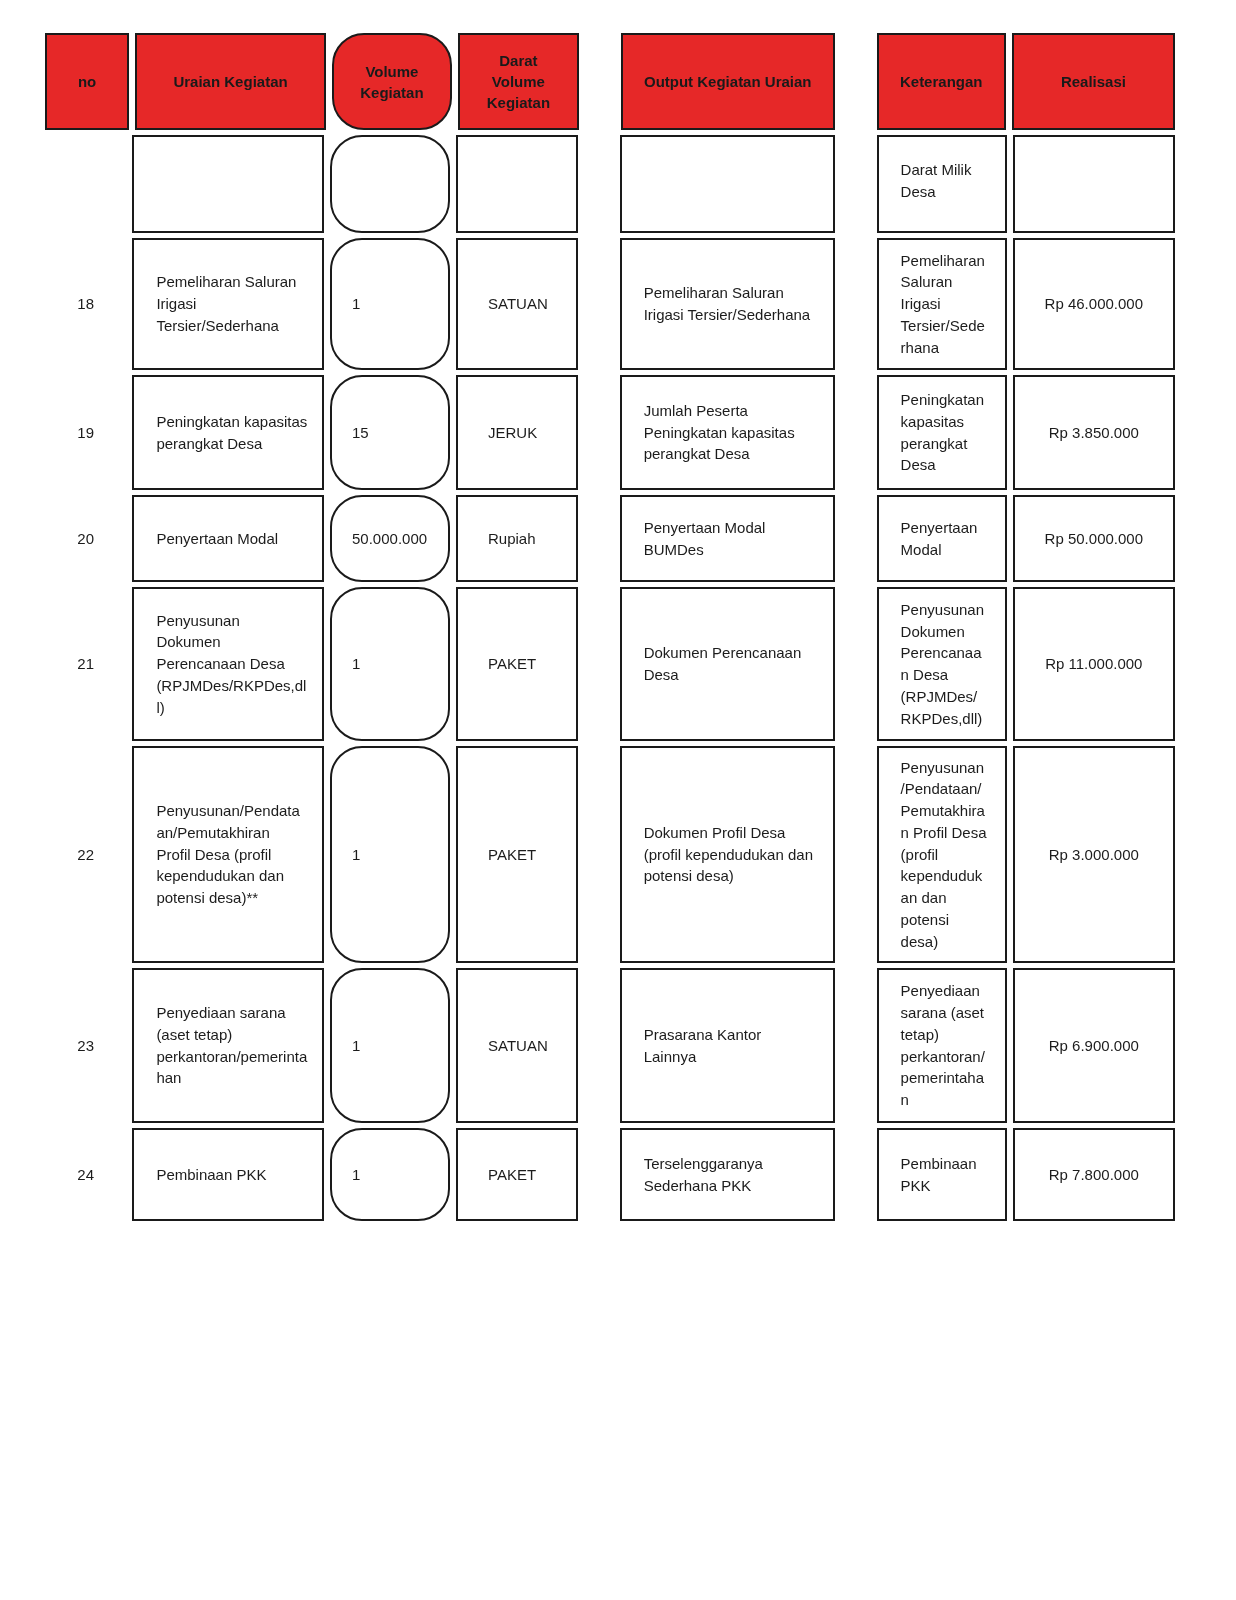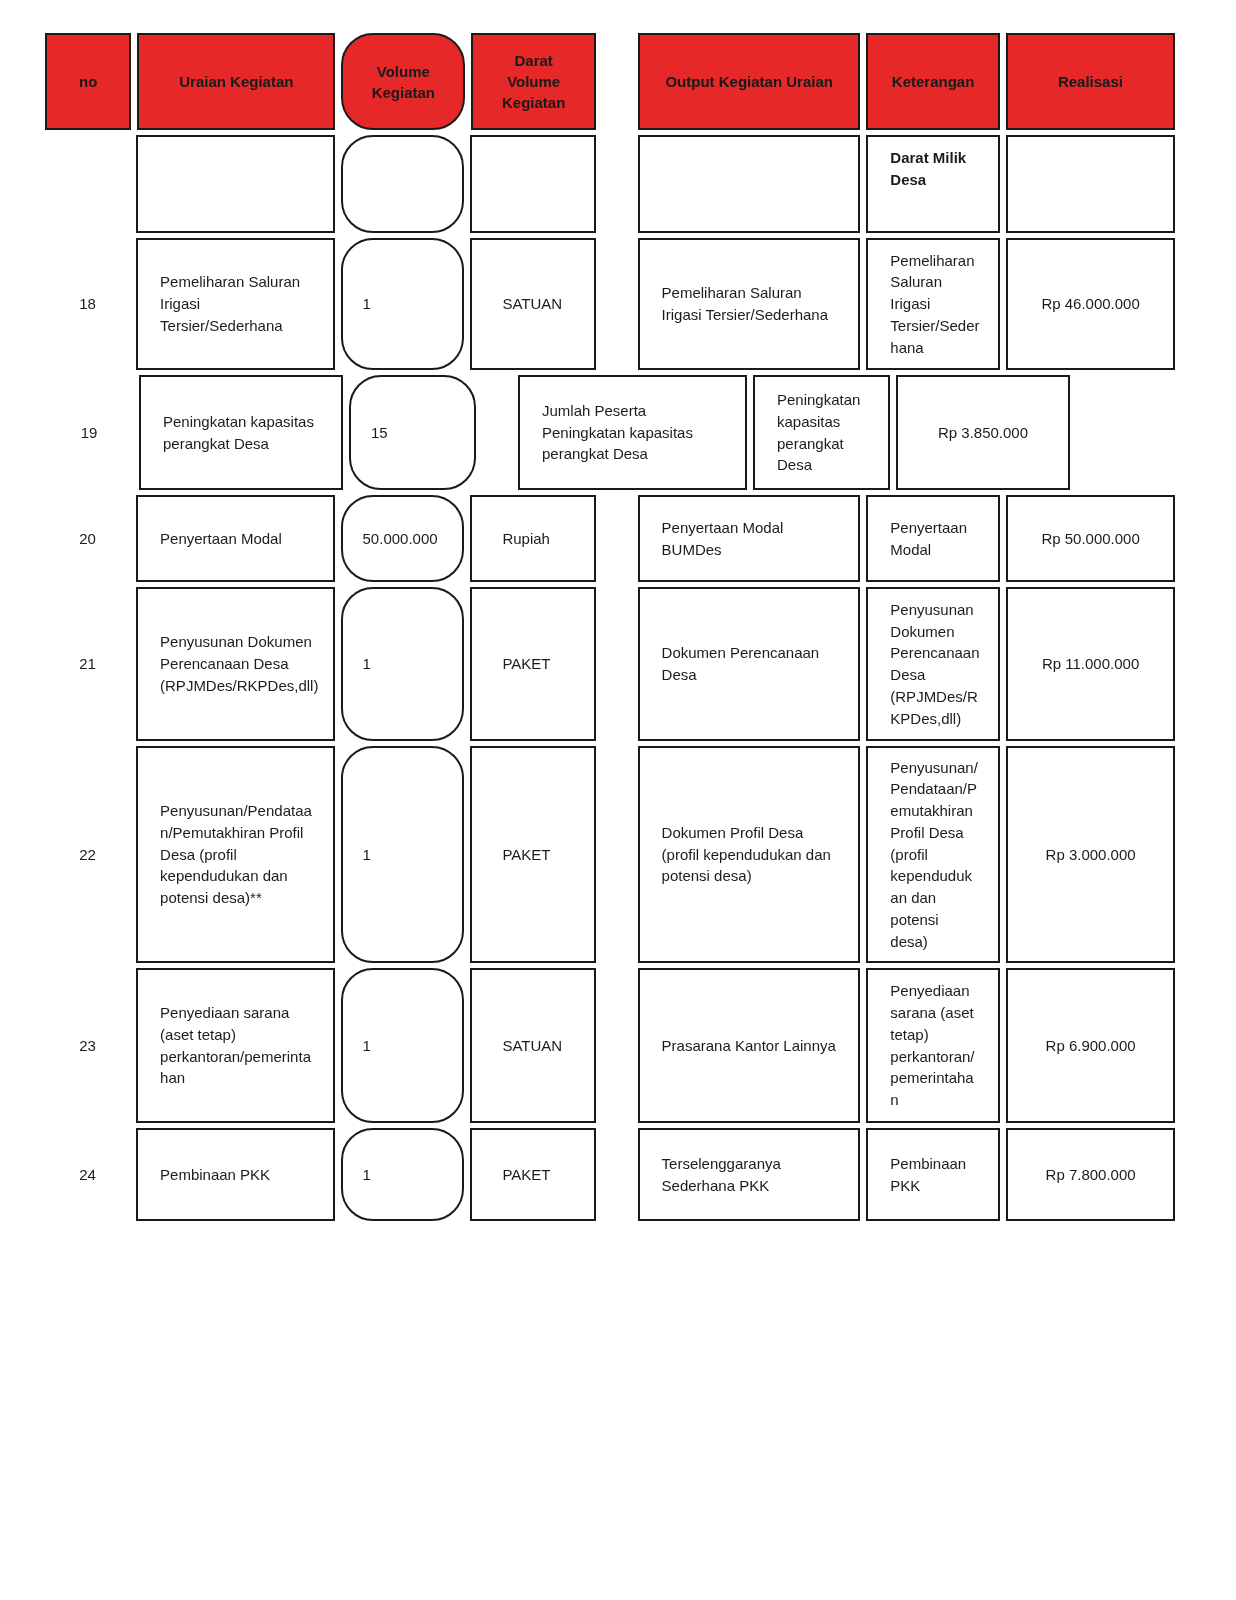"Keterangan" .c5 { margin-left: none -> 36px }
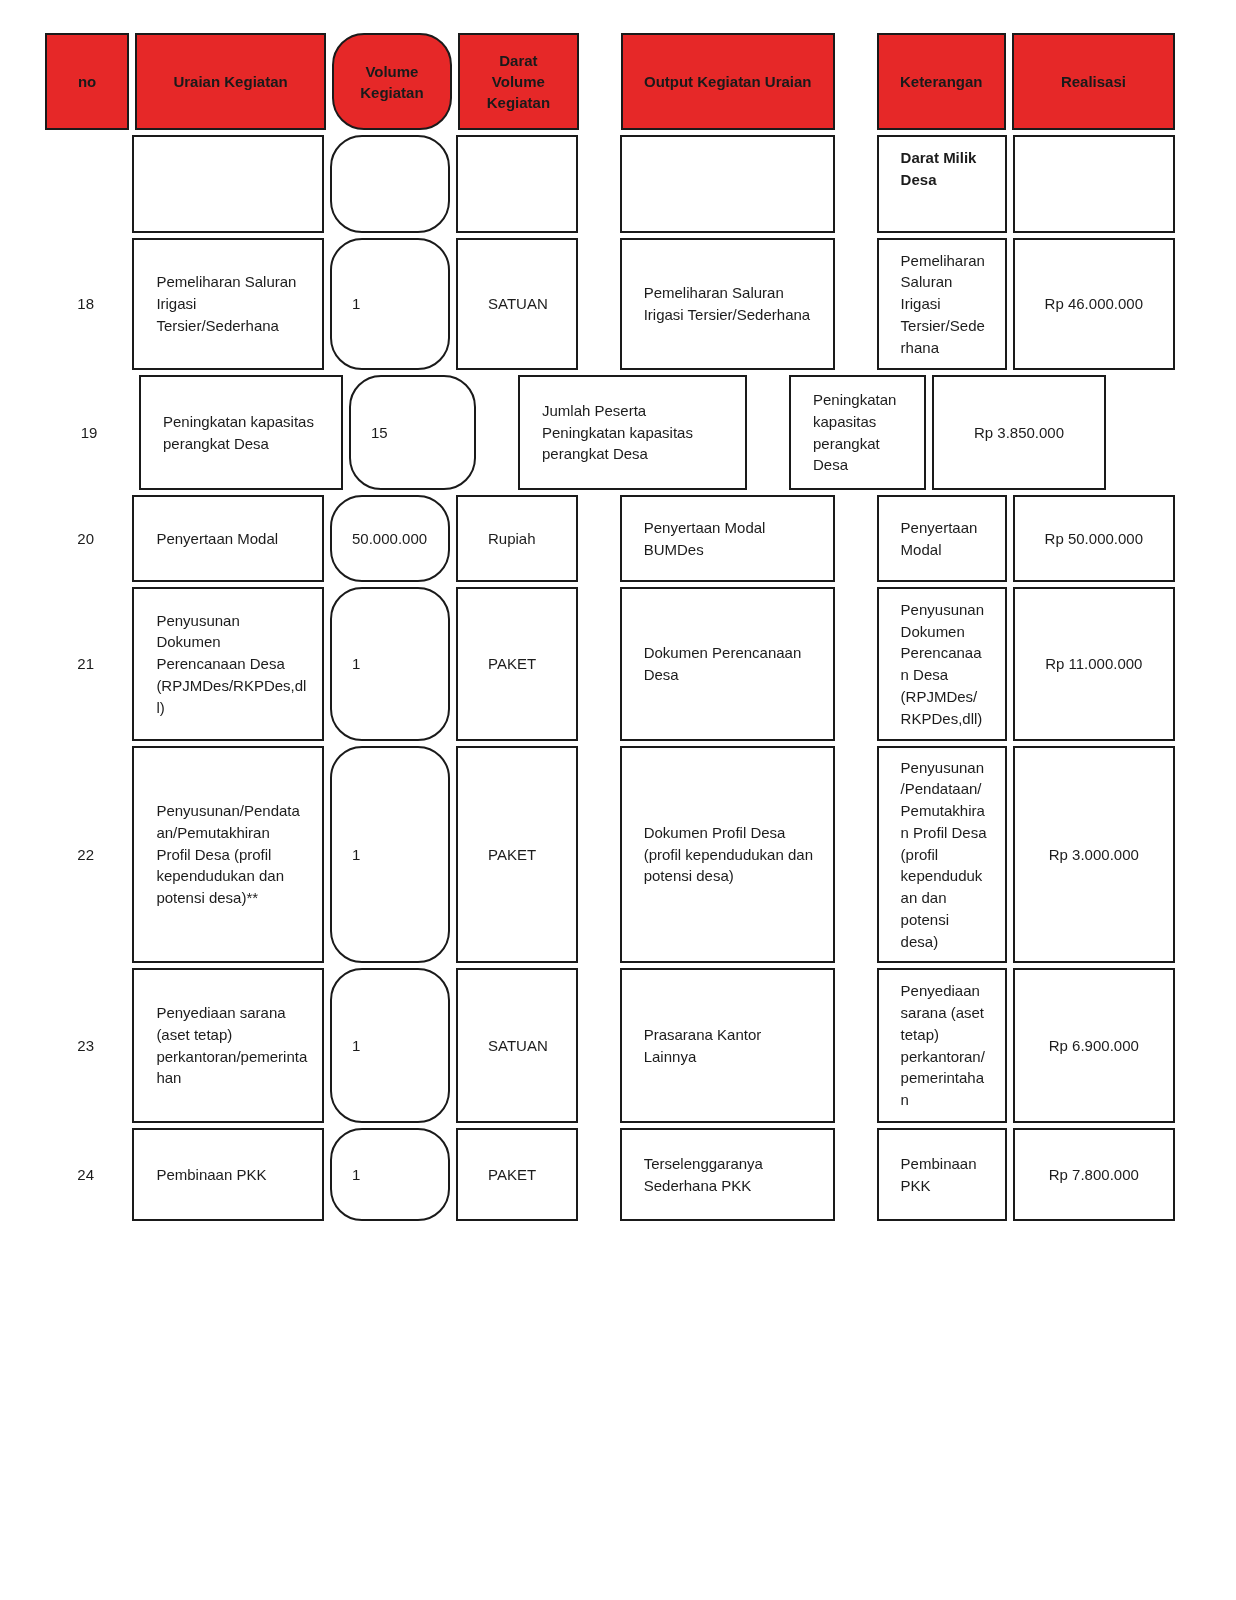"Darat Milik Desa" .vtop .cell { font-weight: bold -> none; padding-top: 10px -> 22px }
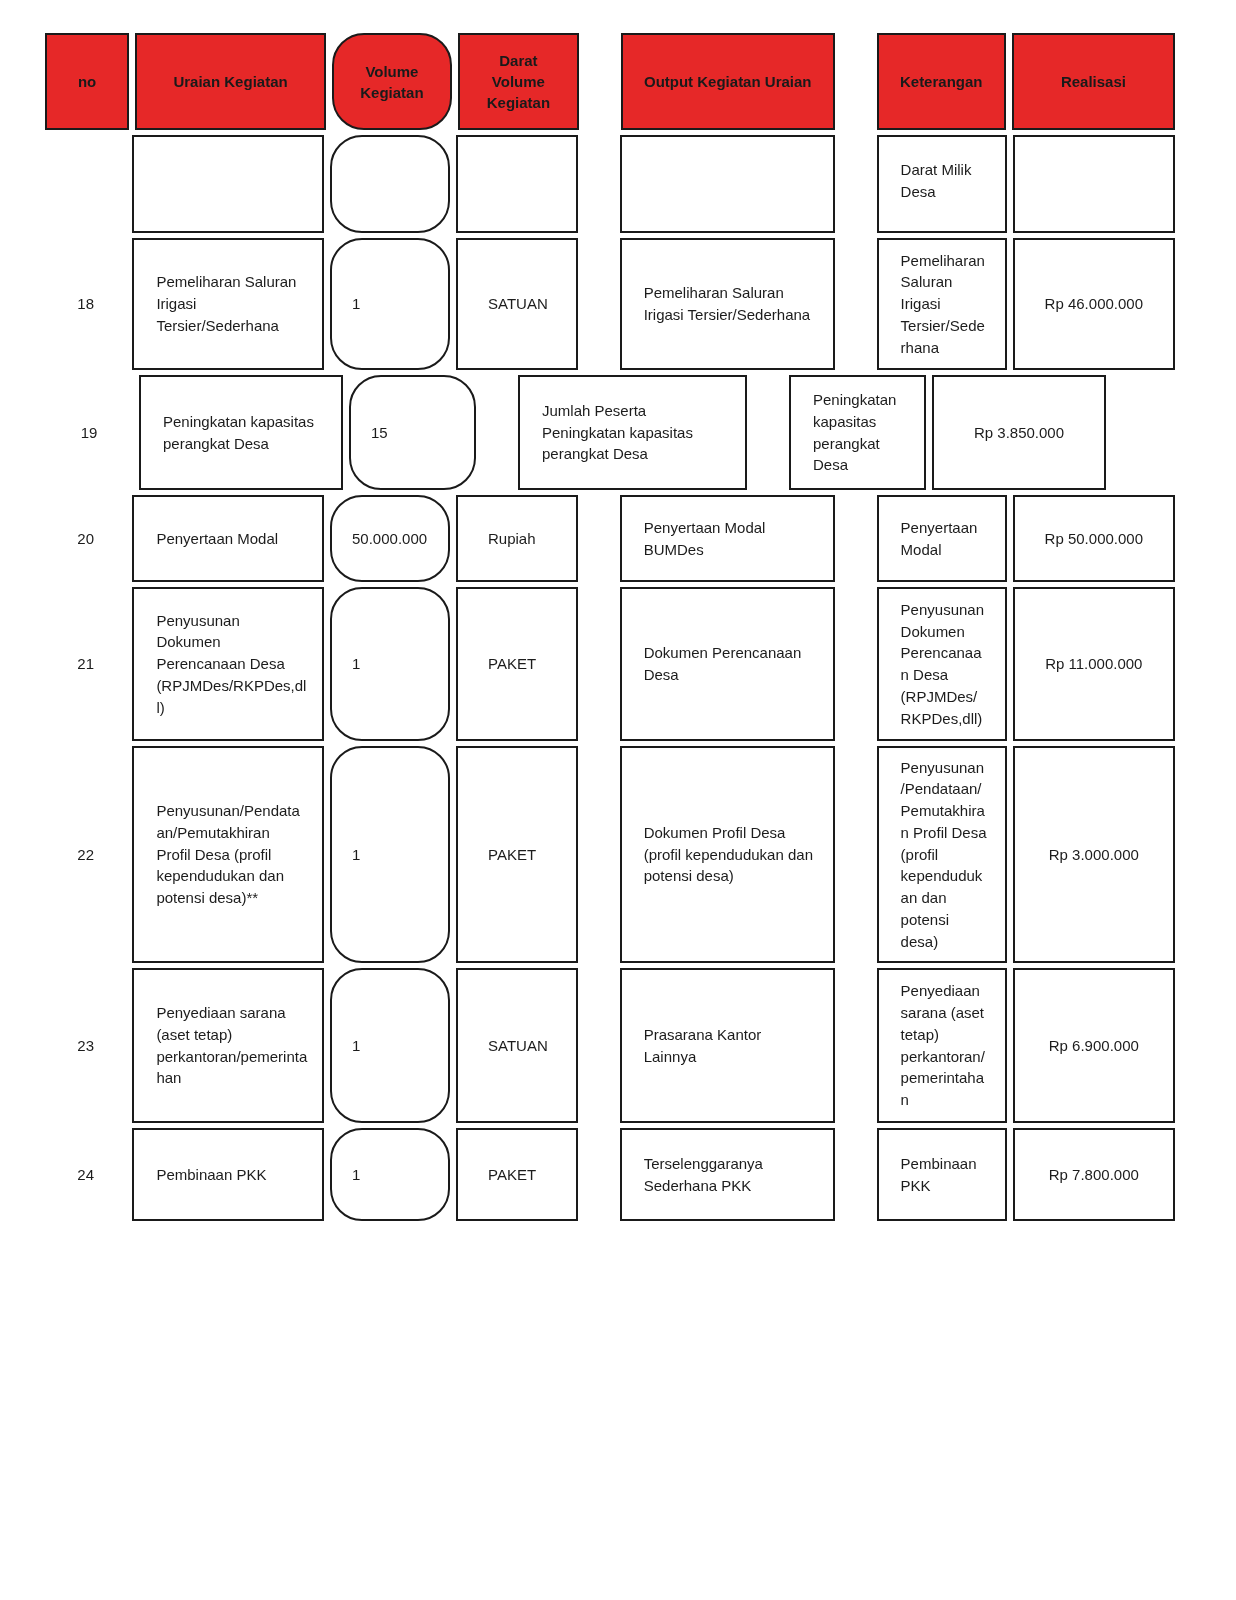"JERUK" div.cell { html: none -> <div>JERUK</div> }
